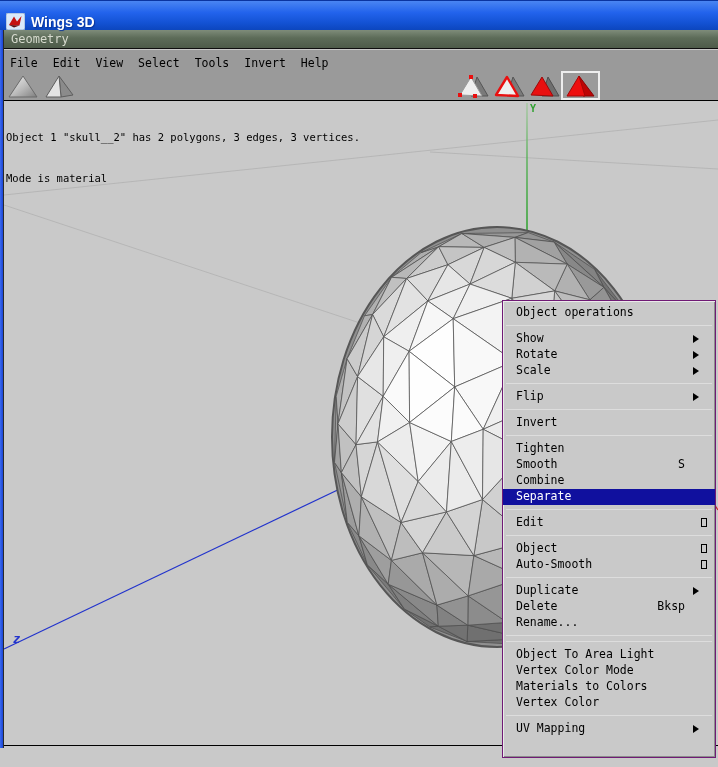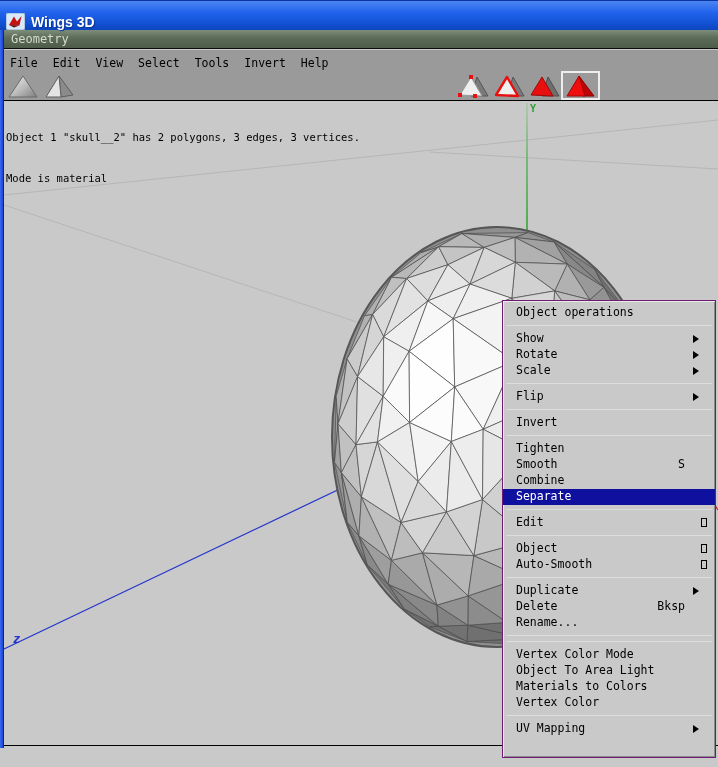"Vertex Color Mode" div.cm-item { order: before "Object To Area Light" -> after "Object To Area Light" }
